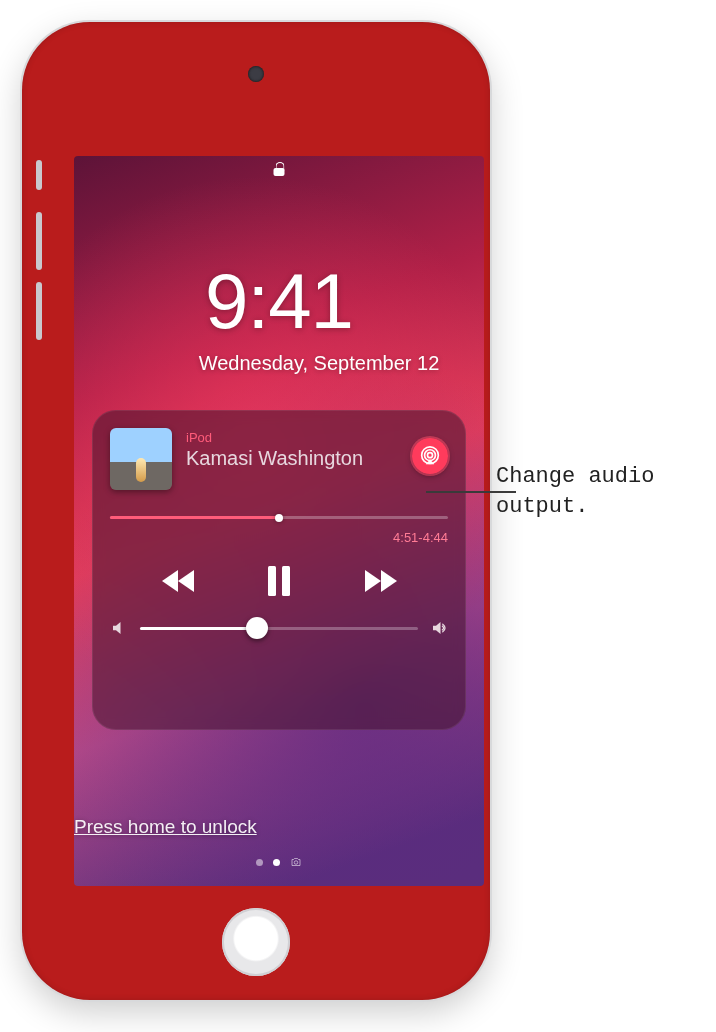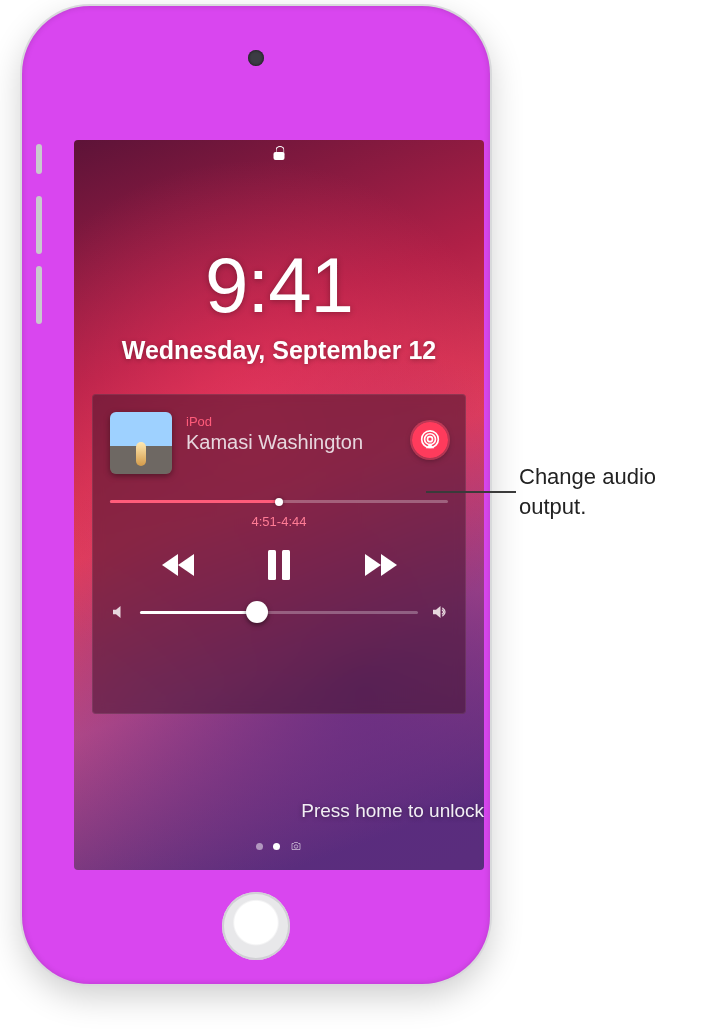"9:41" .device { background: #d946ef -> #b91c1c; top: 6px -> 22px }
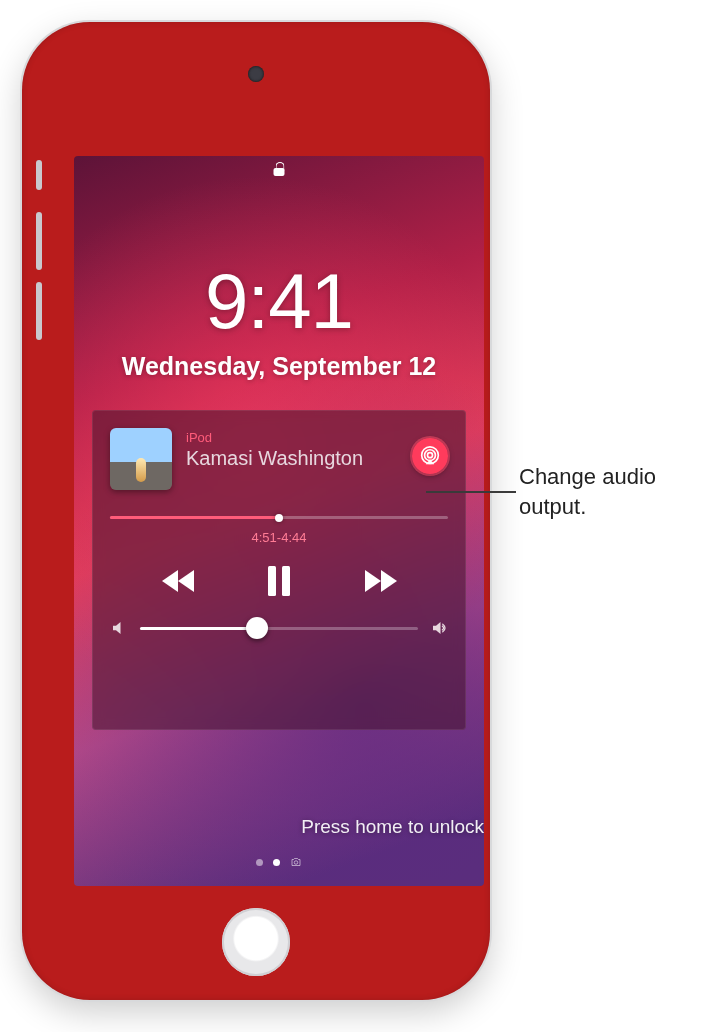"Wednesday, September 12" .date { font-size: 25px -> 20px; font-weight: 700 -> 400; padding-left: none -> 40px }
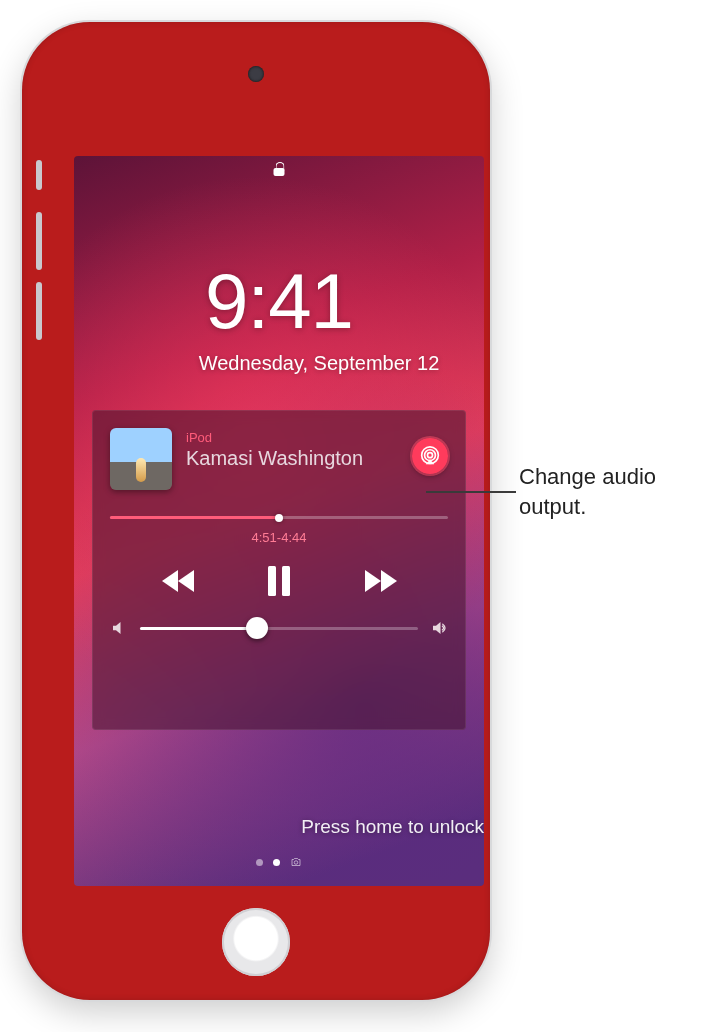"iPod" .card { border-radius: 4px -> 24px }
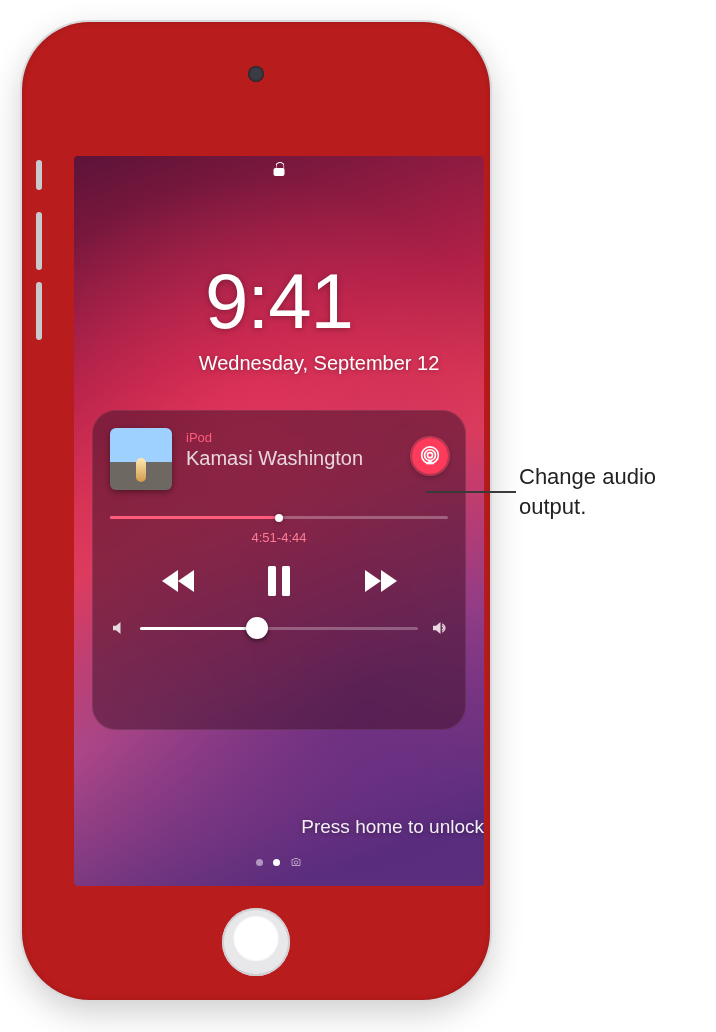"Change audio output." div.callout-text { font-family: none -> Liberation Mono, monospace; left: 519px -> 496px }
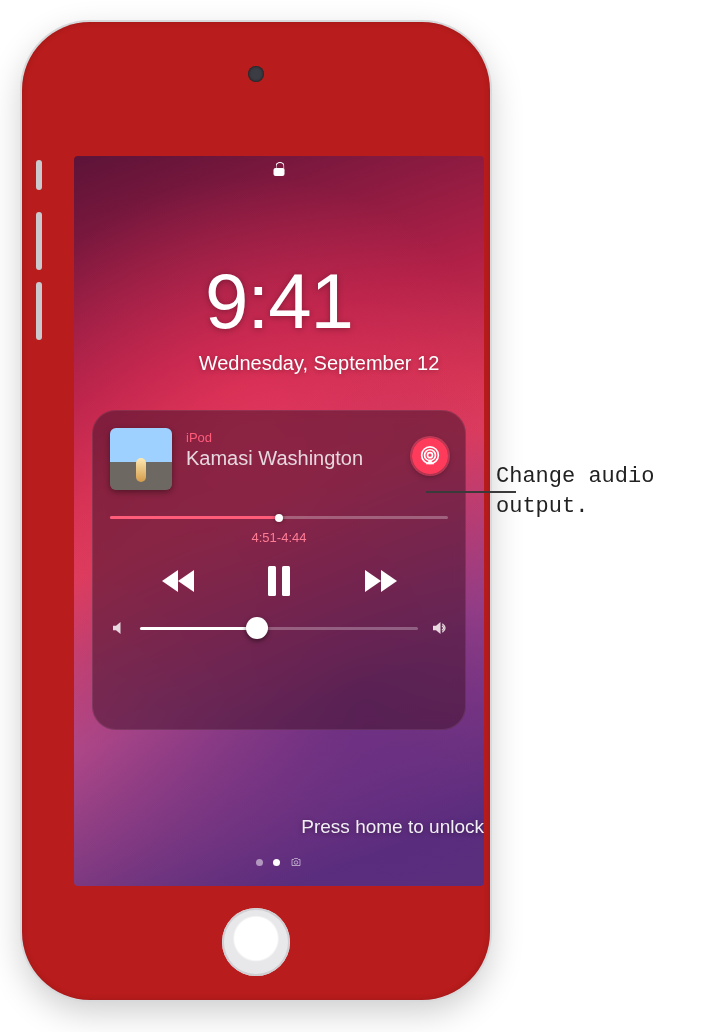"4:51" .times { justify-content: center -> flex-end }
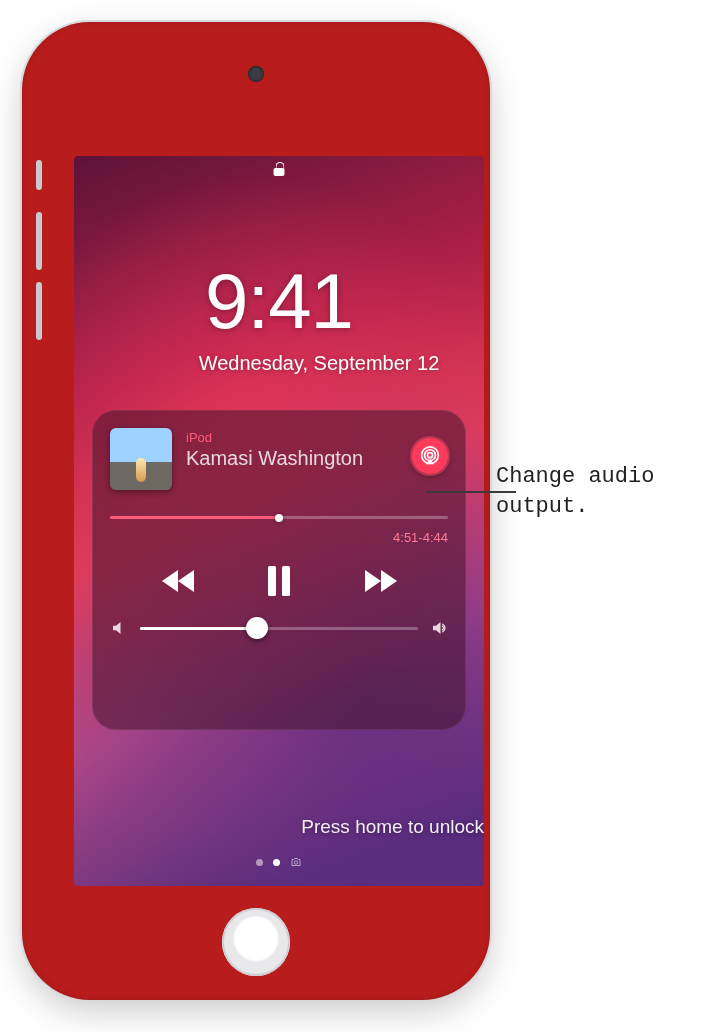"Press home to unlock" .unlock { text-align: right -> left; text-decoration: none -> underline }
